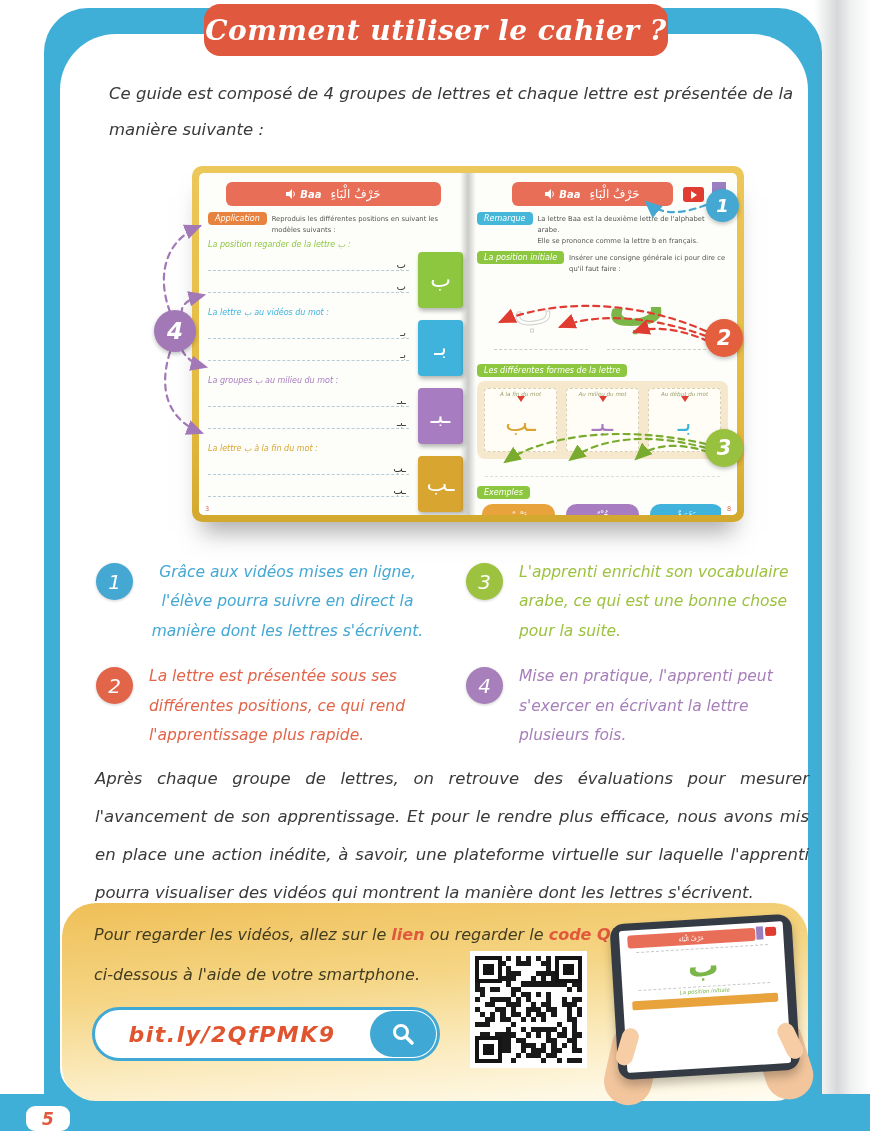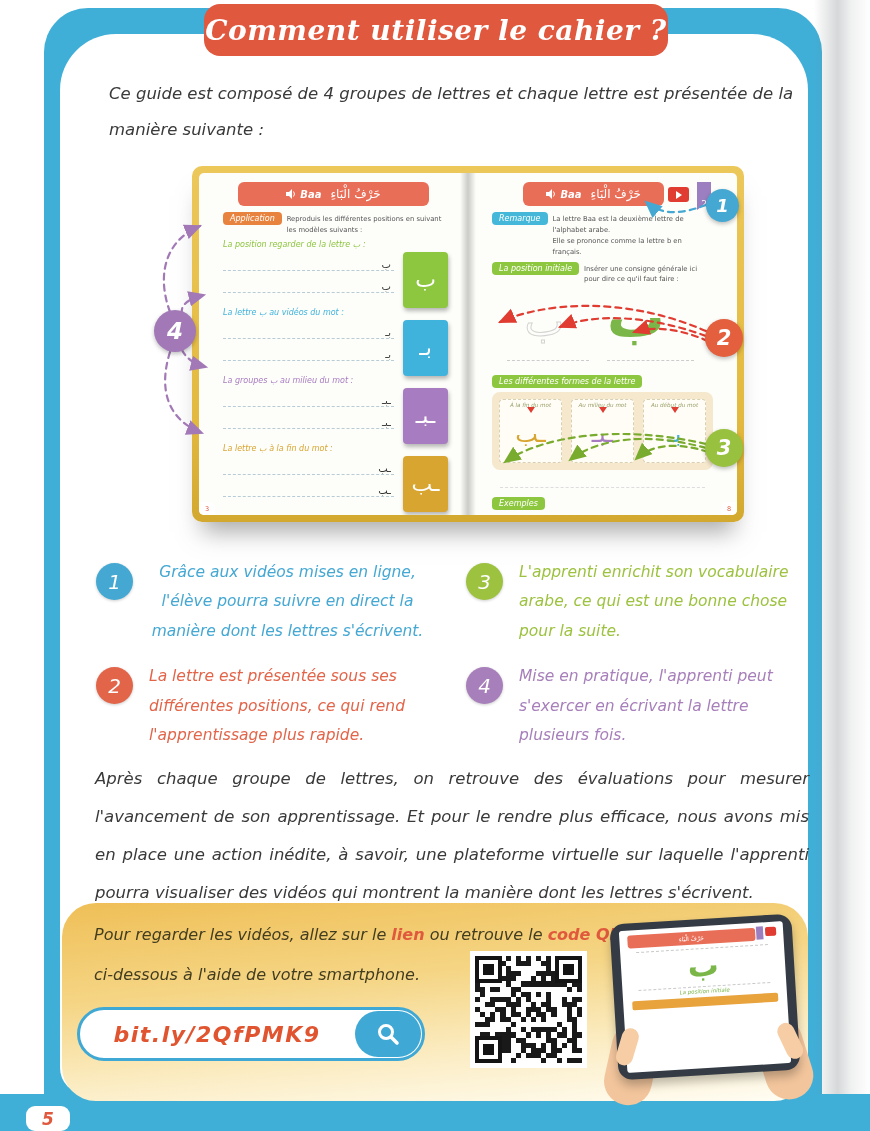"Baa" .page-half { padding: 7px 24px -> 7px 9px }
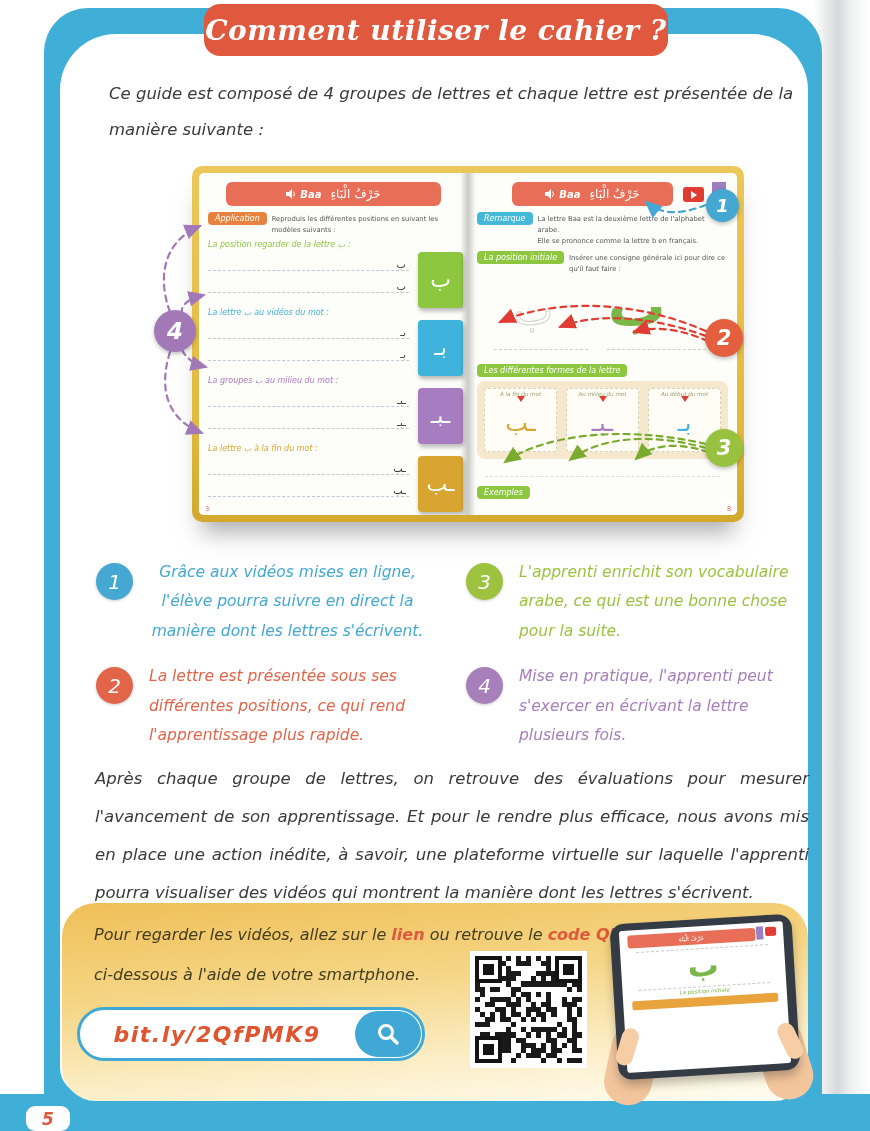"دَرْبٌ" div.pills { html: none -> <div> <div>دَرْبٌ</div> <div>خُبْزٌ</div> <div>بَقَرَةٌ</div> </div> }
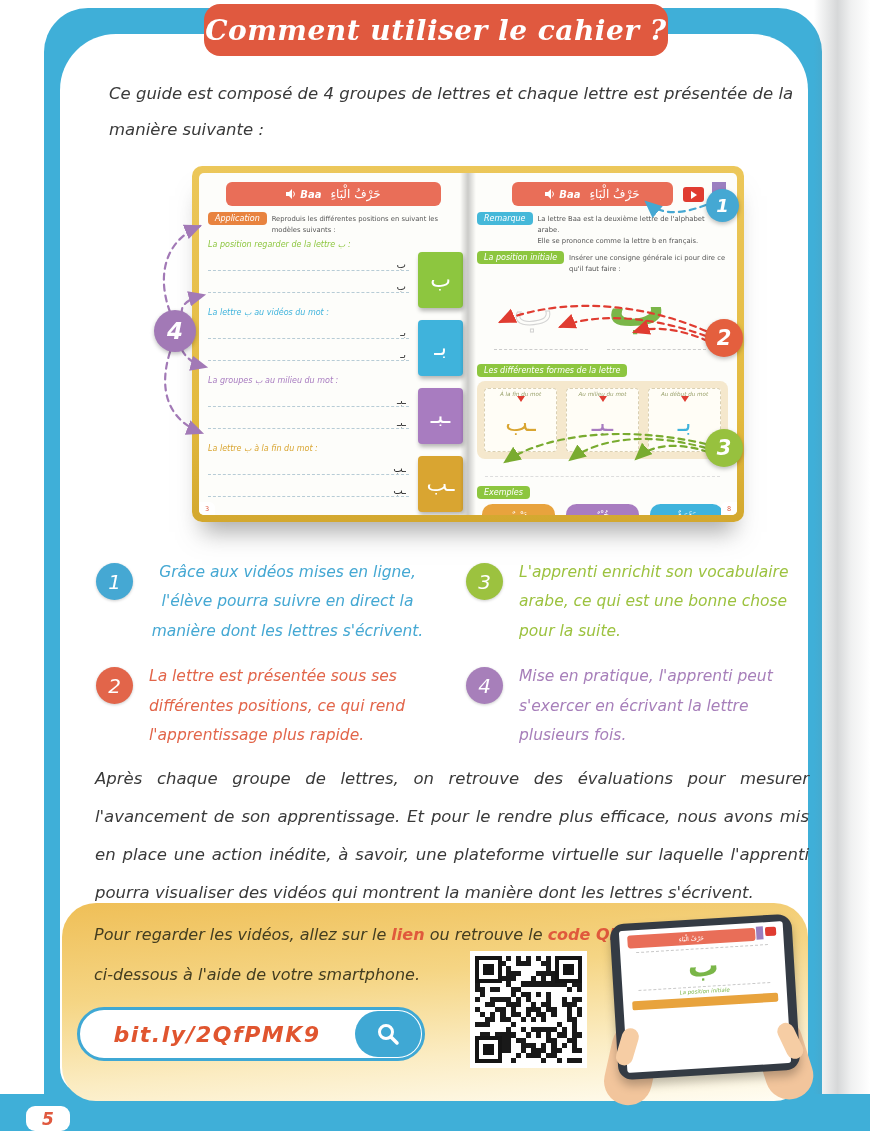"ou retrouve le" span { text: retrouve -> regarder }
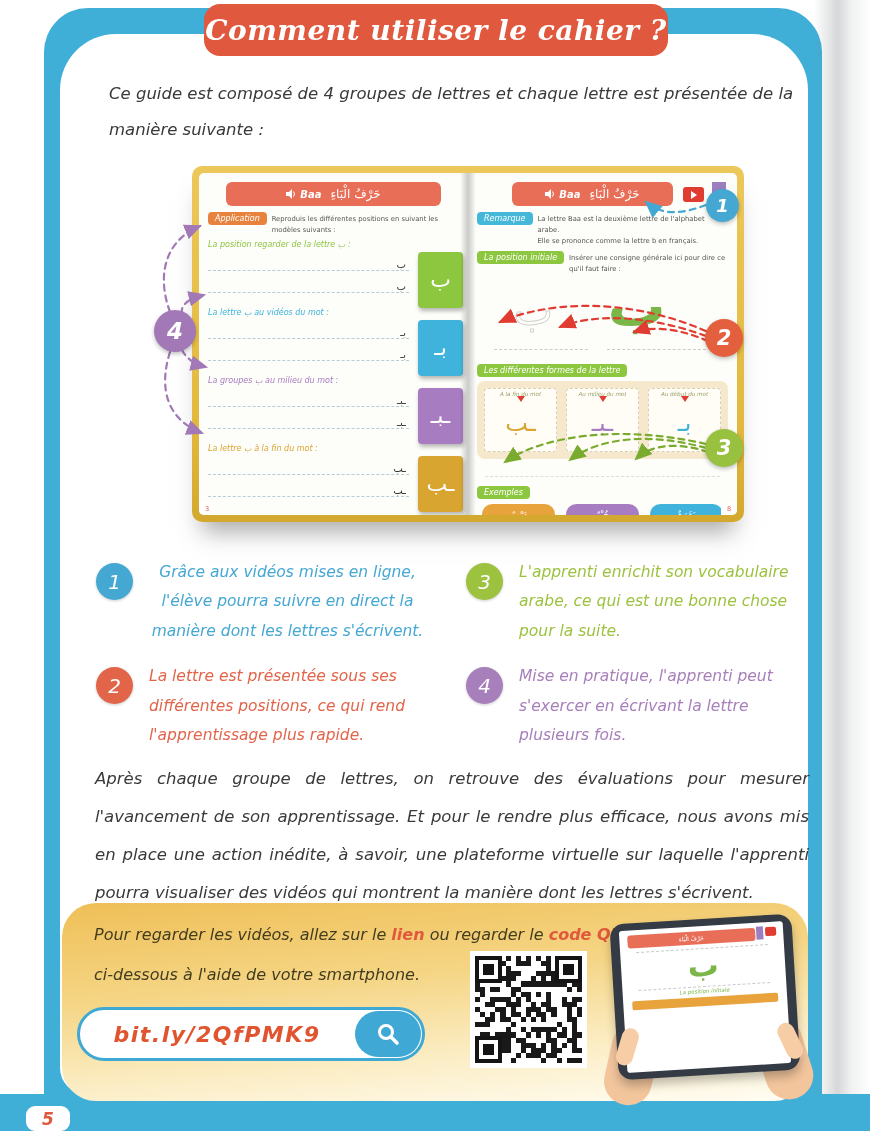"bit.ly/2QfPMK9" .link-pill { left: 15px -> 30px }
